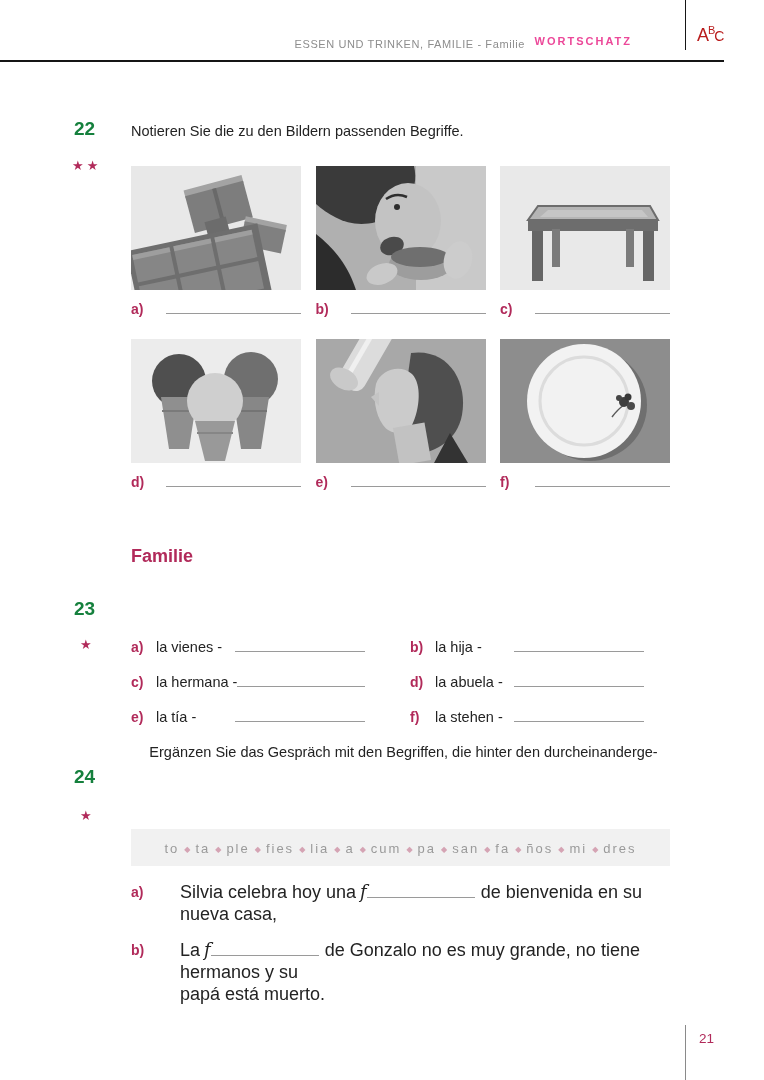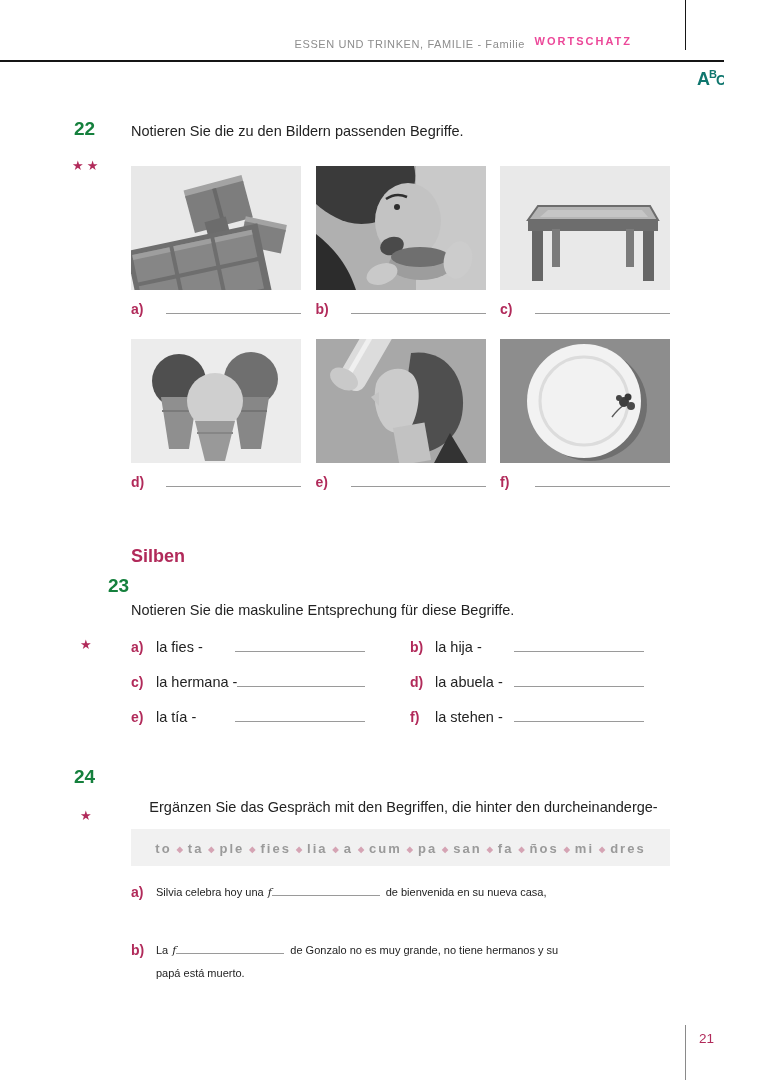"ABC" .logo { color: #0f766e -> #b91c1c; font-weight: 700 -> 400; margin-top: 44px -> none }
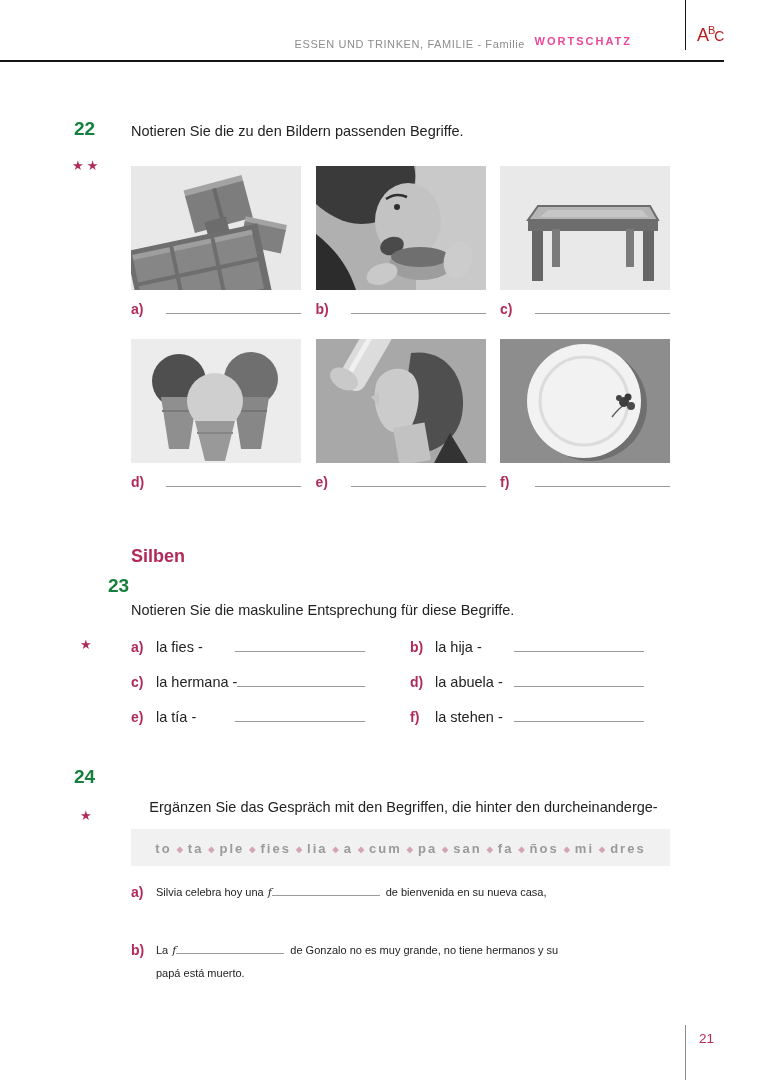"Silben" span.abs { text: Silben -> Familie }
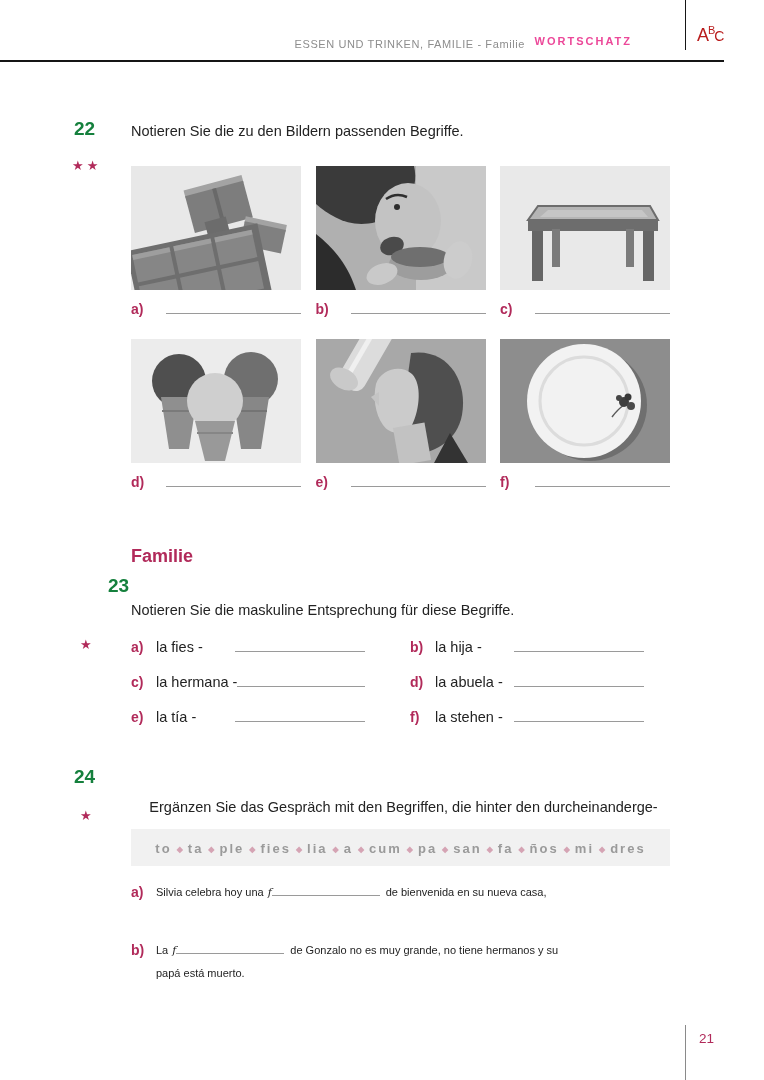"23" span.abs { margin-left: 34px -> none; top: 575px -> 598px }
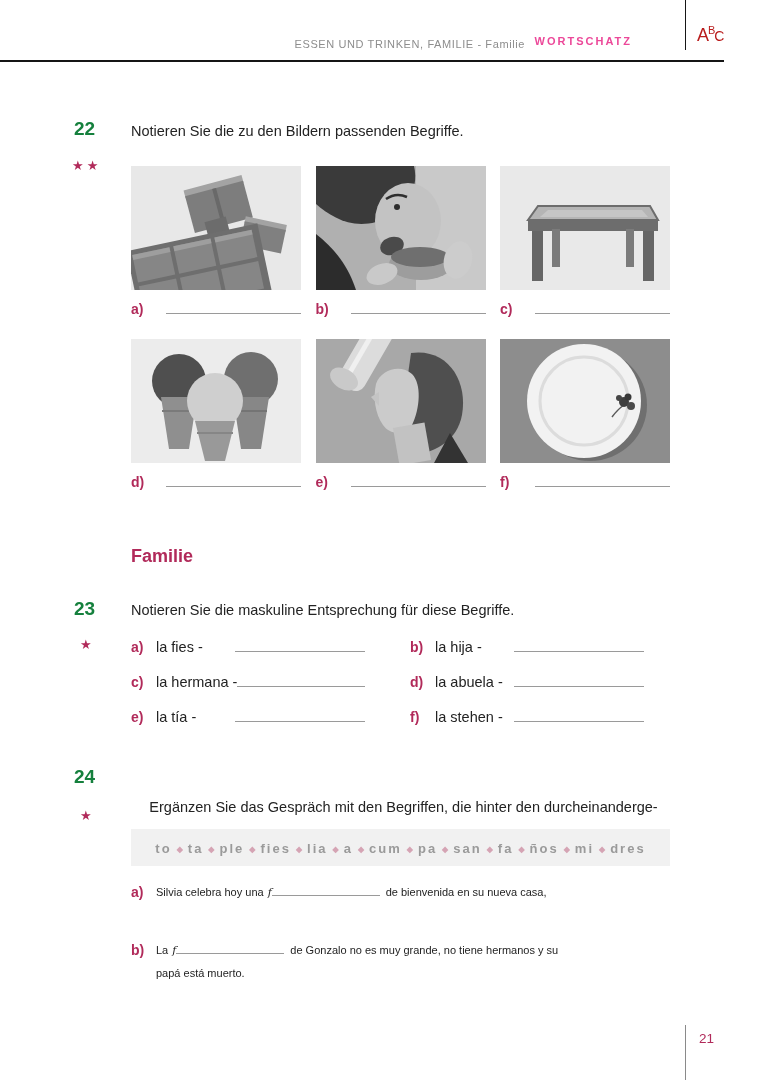"Notieren Sie die maskuline Entsprechung" span.abs { html: <span>Notieren Sie die maskuline Entsprechung für diese Begriffe.</span> -> none }
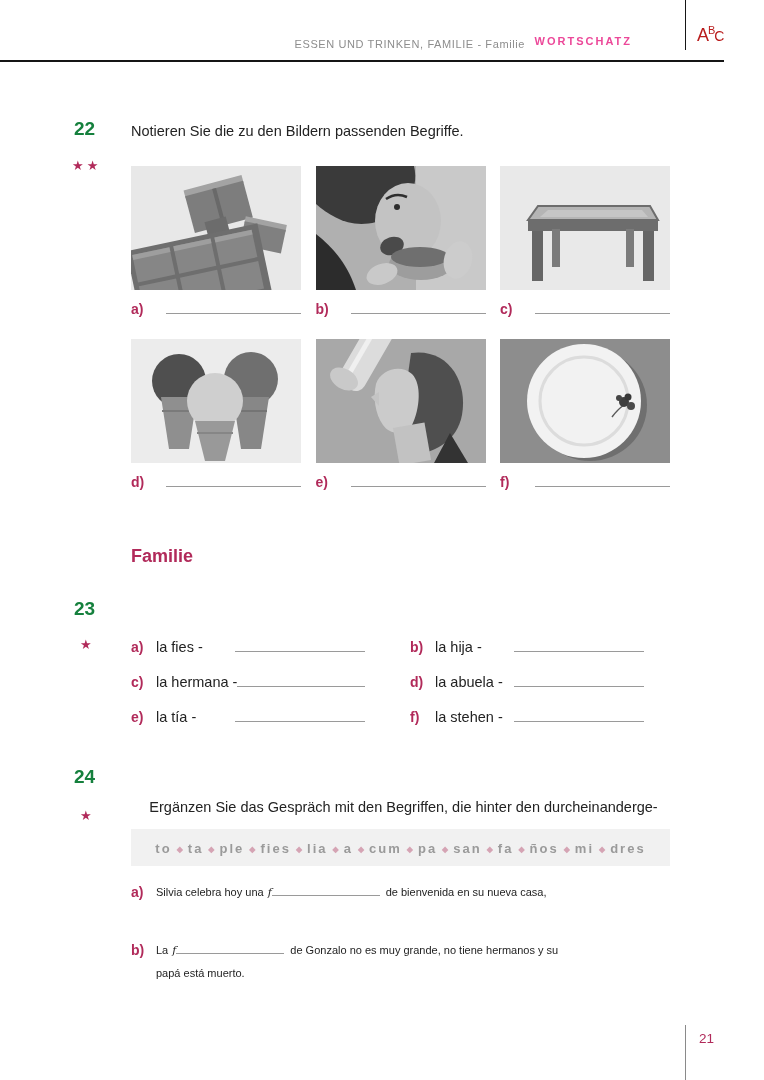"la fies -" span.ex23-term { text: fies -> vienes }
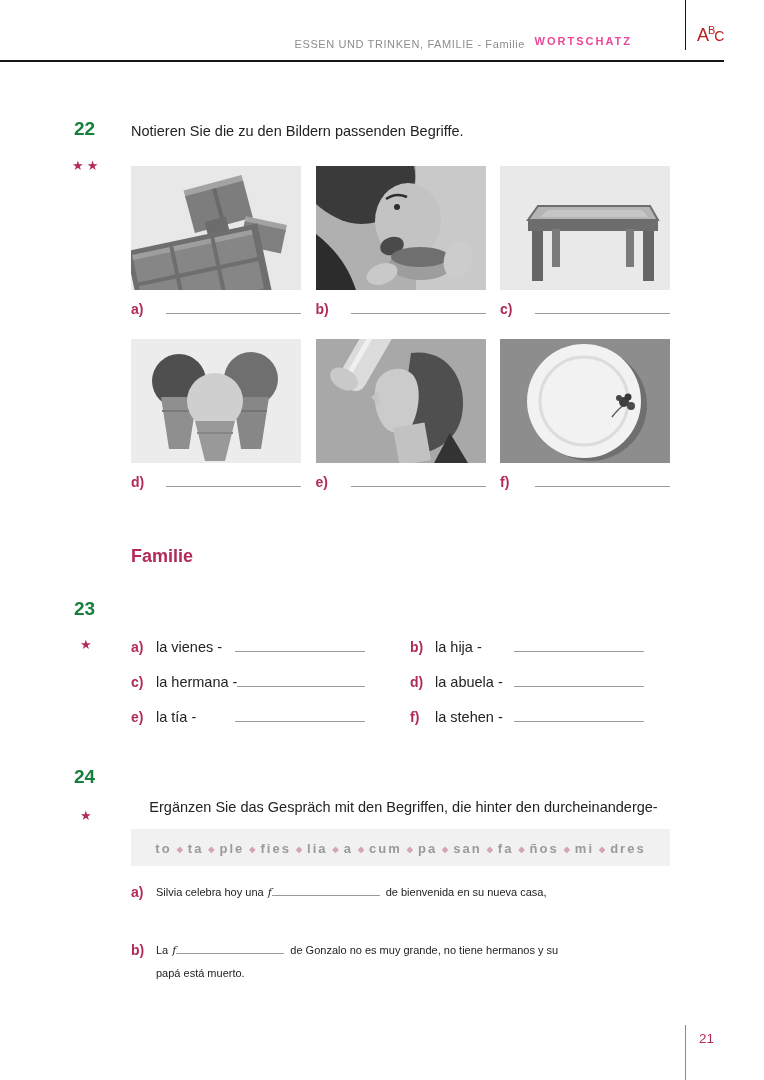"Ergänzen Sie das Gespräch mit" div.abs { top: 797px -> 742px }
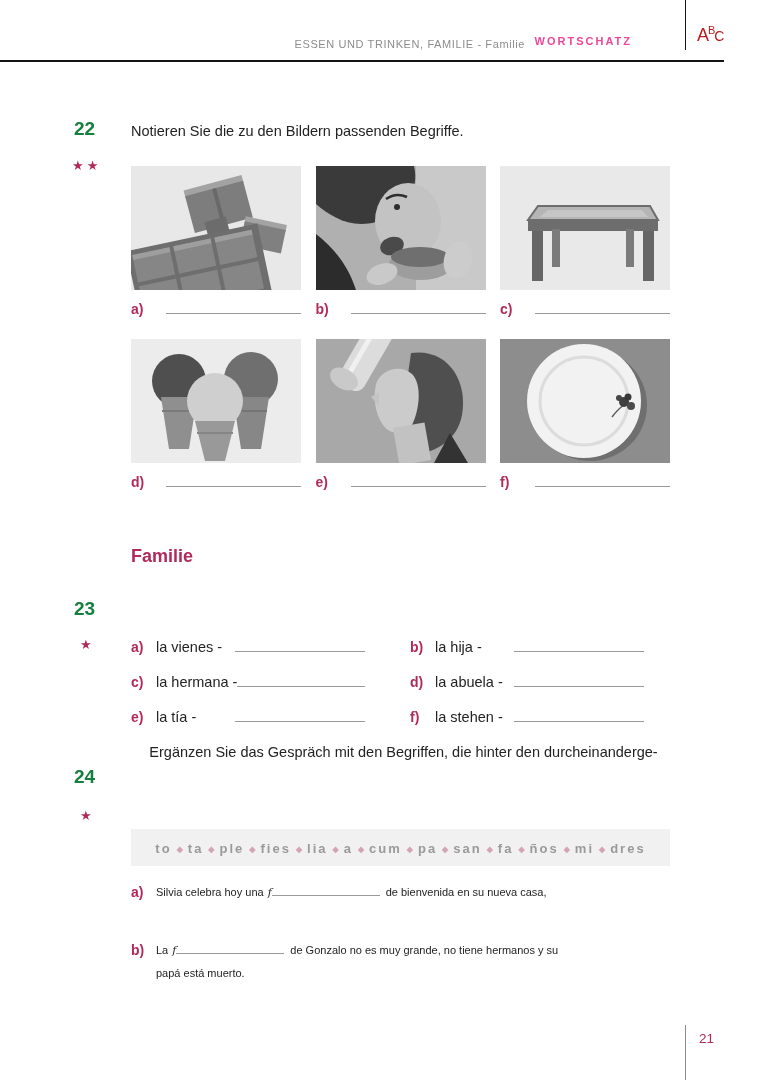"to ◆ ta ◆ ple" .syllable-box { font-weight: bold -> none }
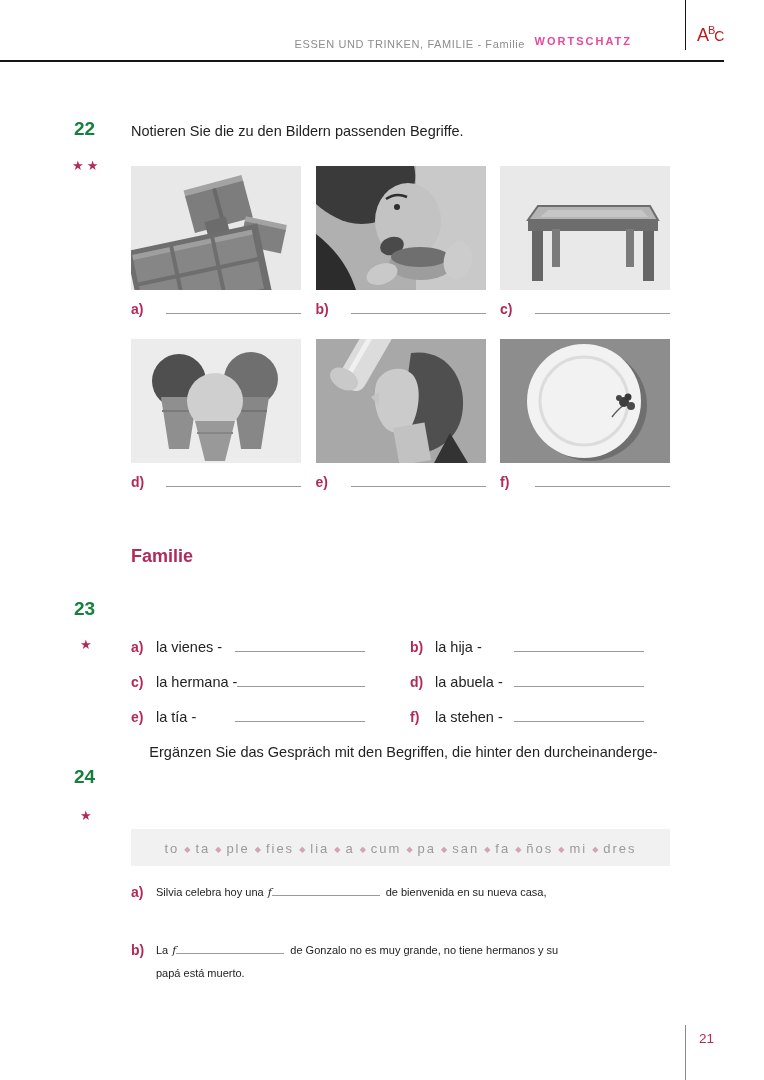"Silvia celebra hoy una f" .ex24-para { font-size: 11px -> 18px; margin-left: none -> 24px }
